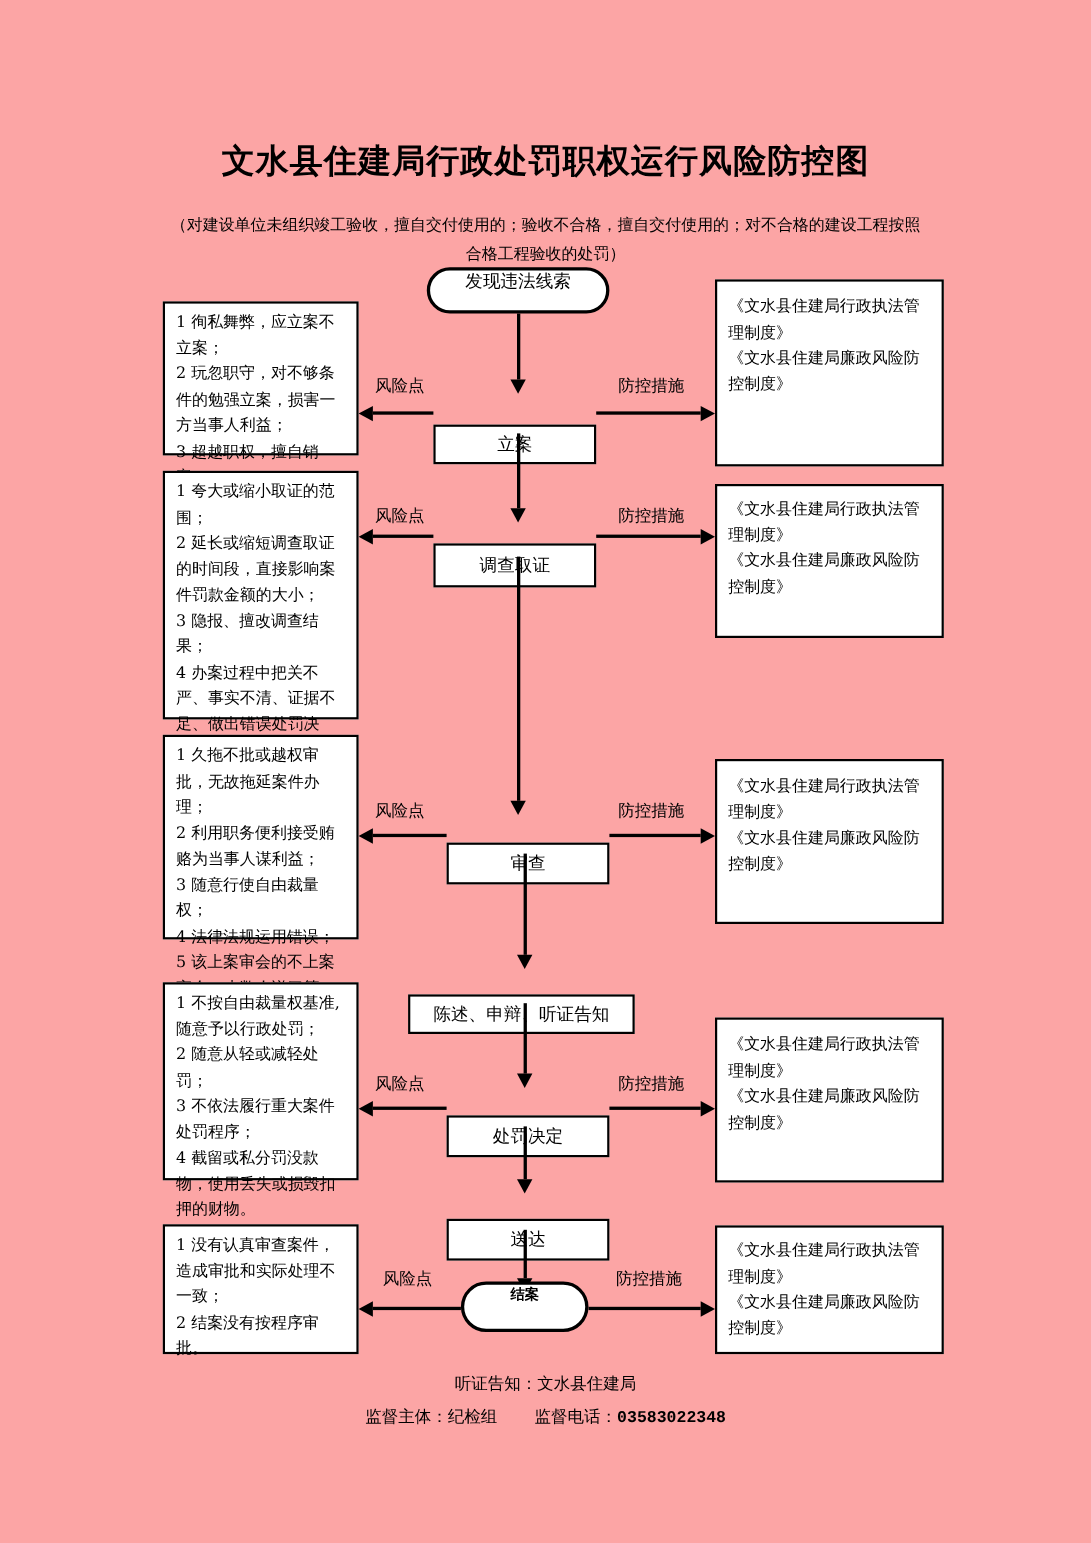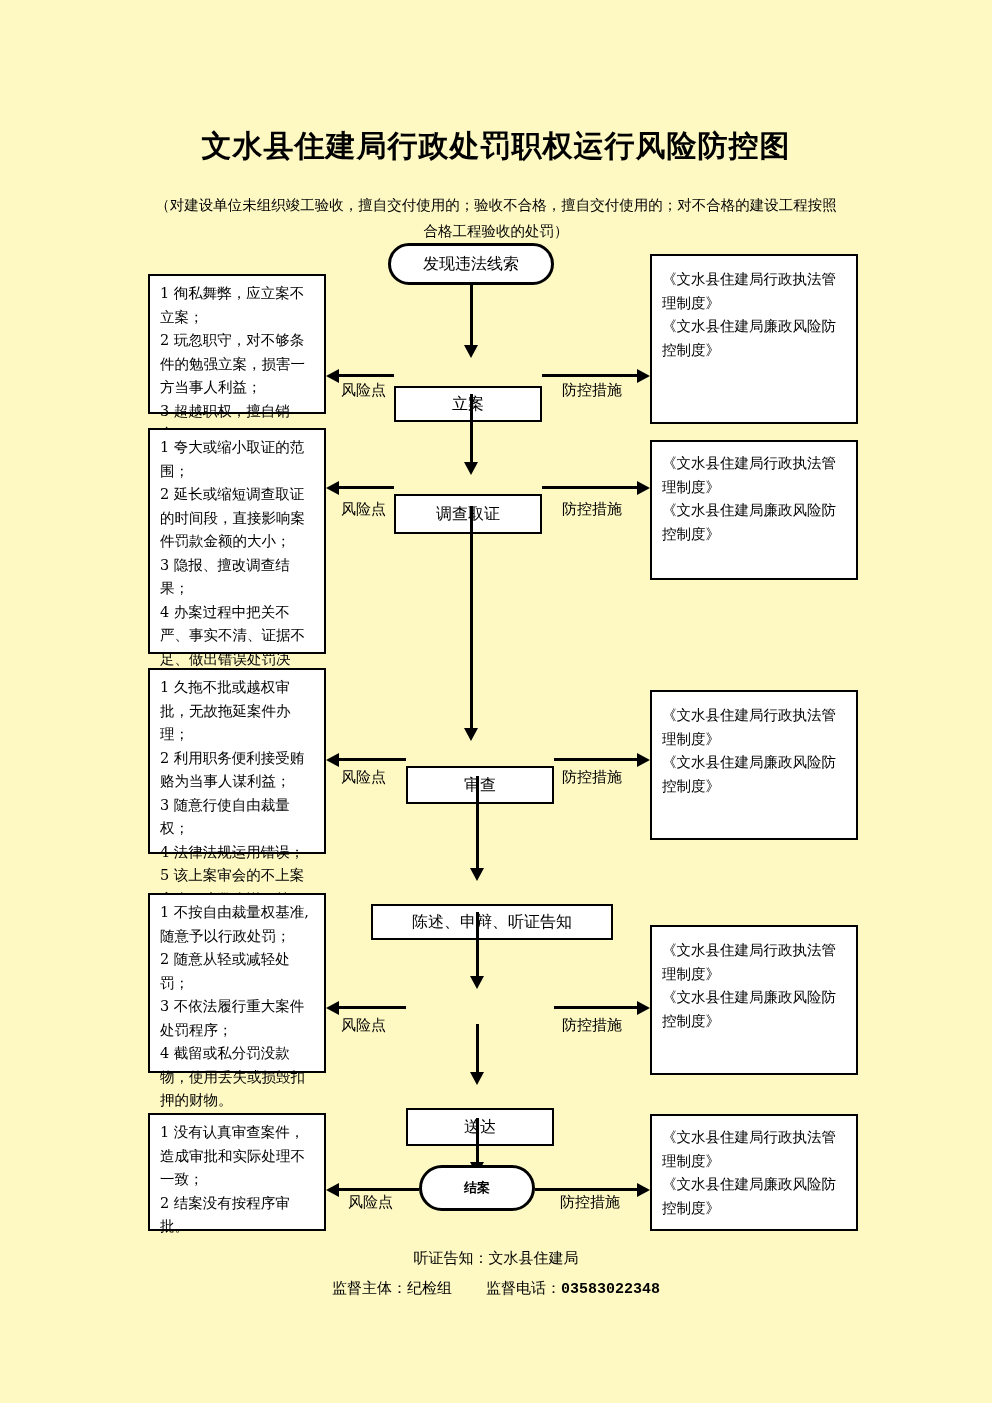"文水县住建局行政处罚职权运行风险防控图" #page { background: #fef9c3 -> #fca5a5 }
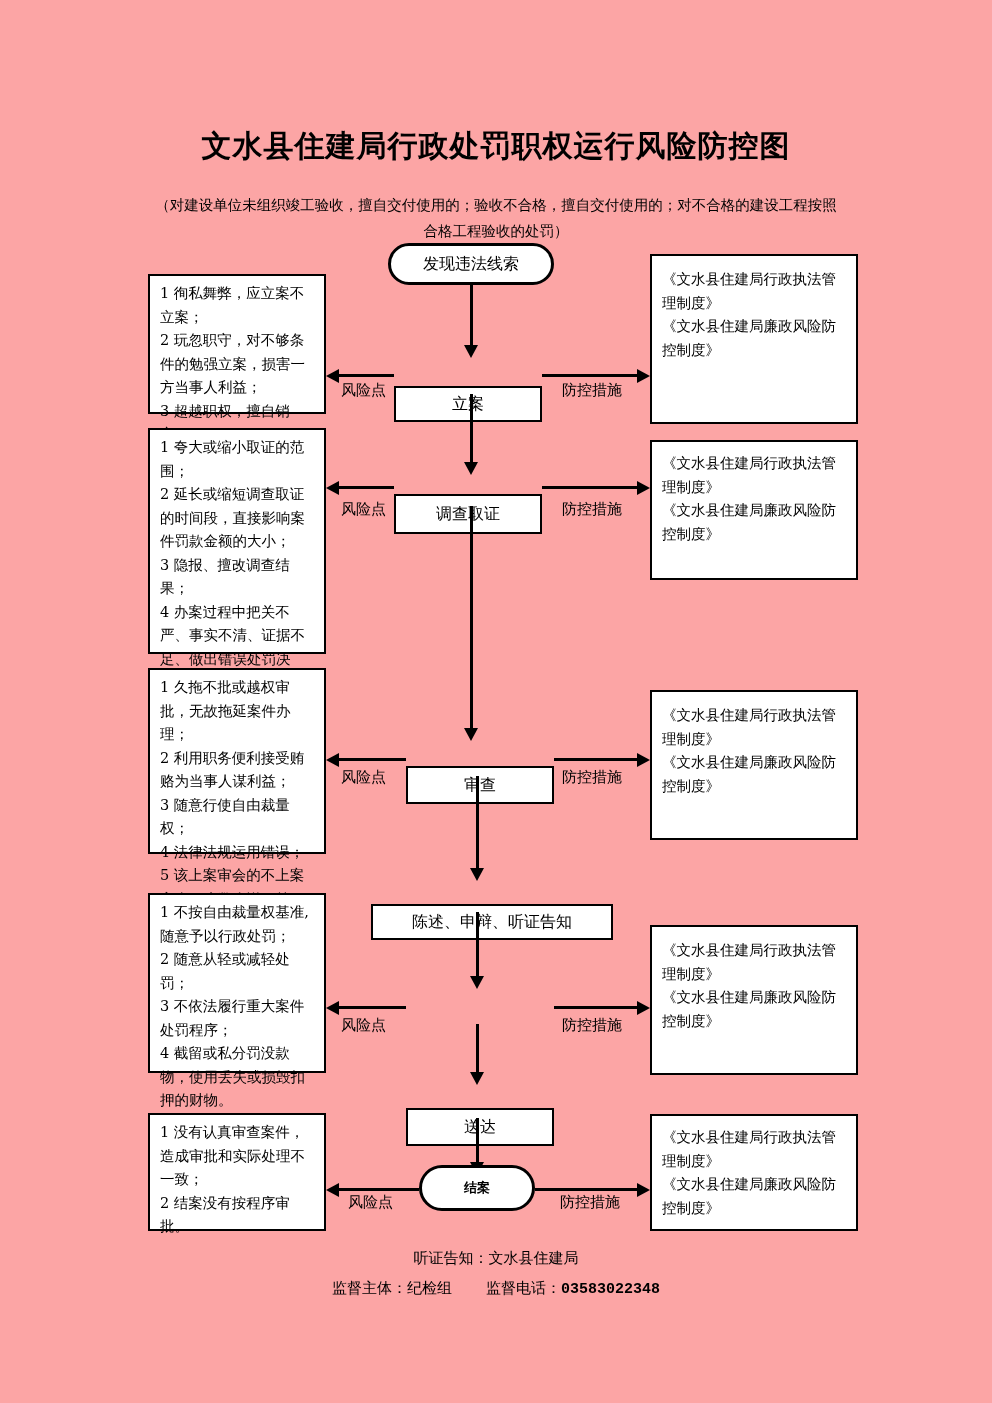"发现违法线索" .oval { align-items: center -> none }
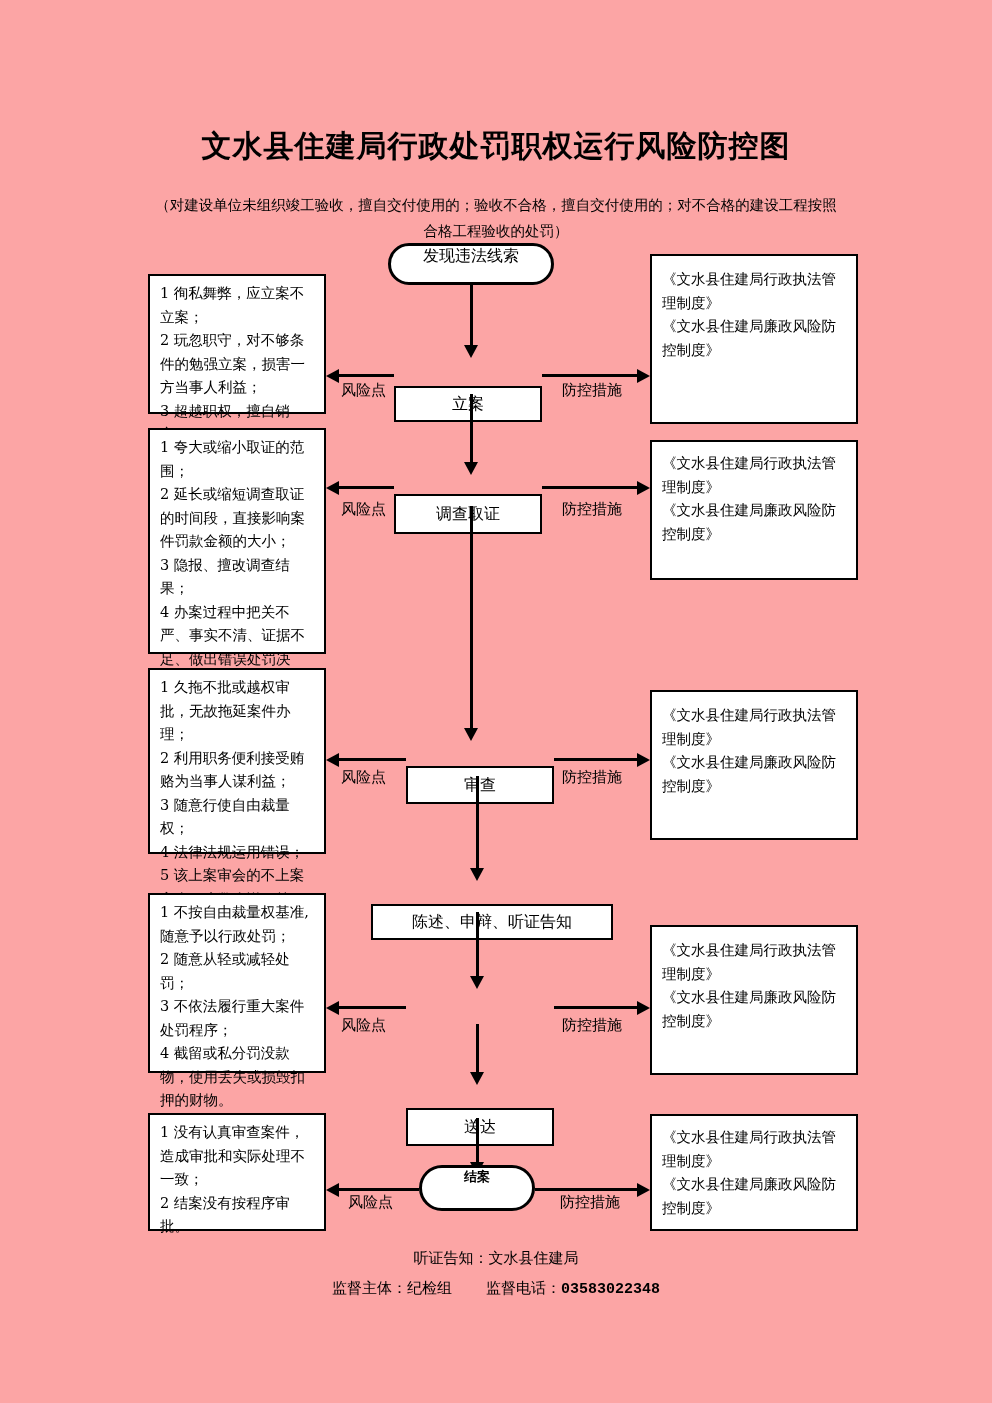"风险点" .conn-label { margin-top: 40px -> none }
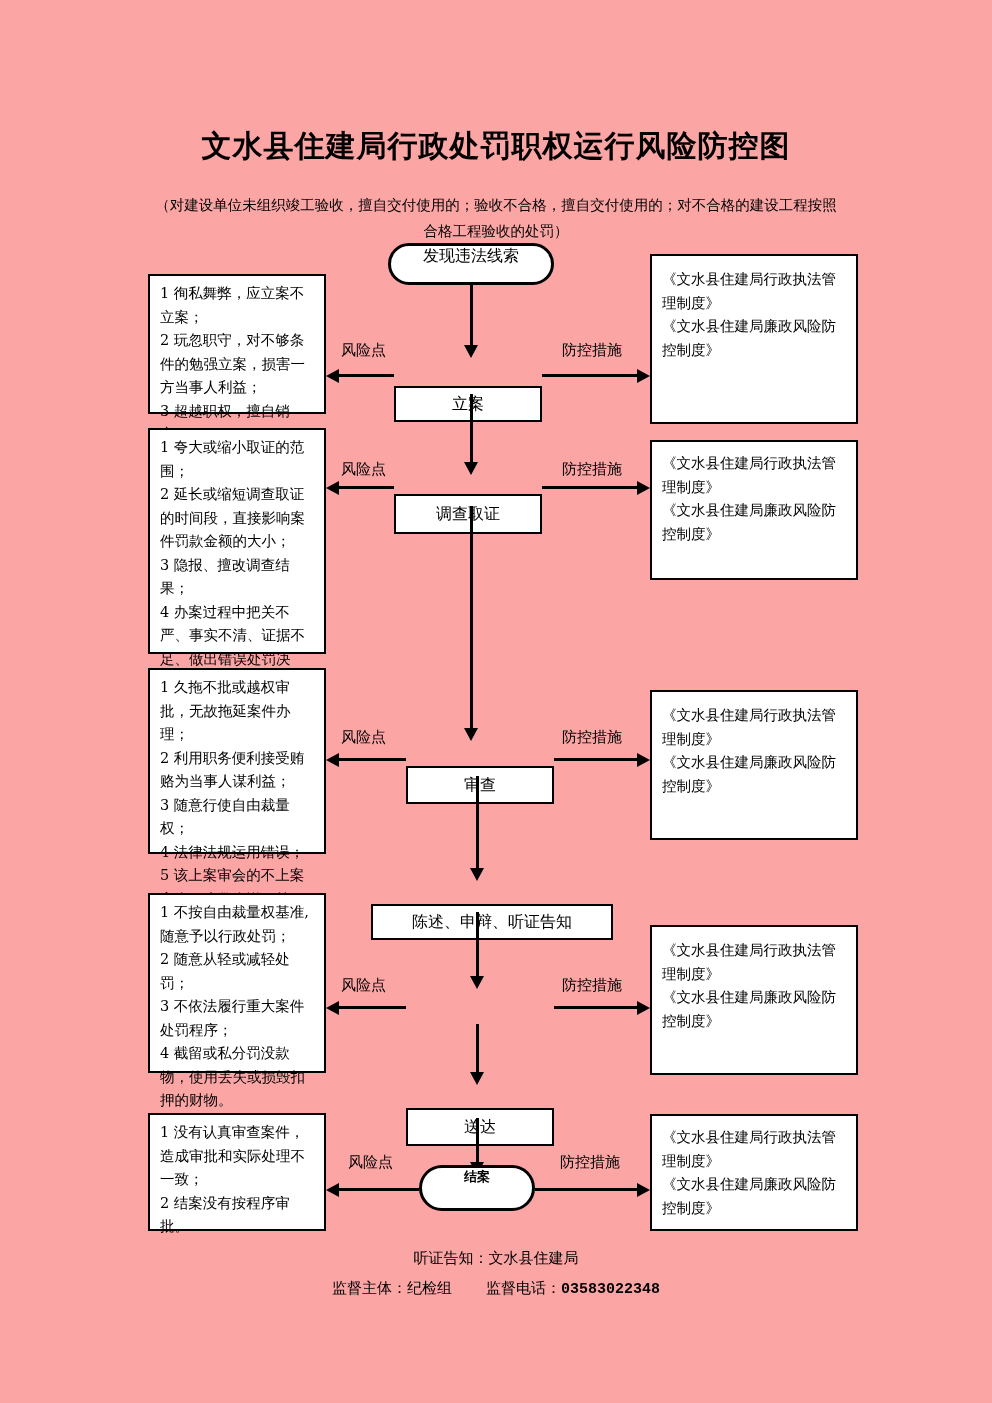"陈述、申辩、听证告知" div.mbox { width: 242px -> 206px }
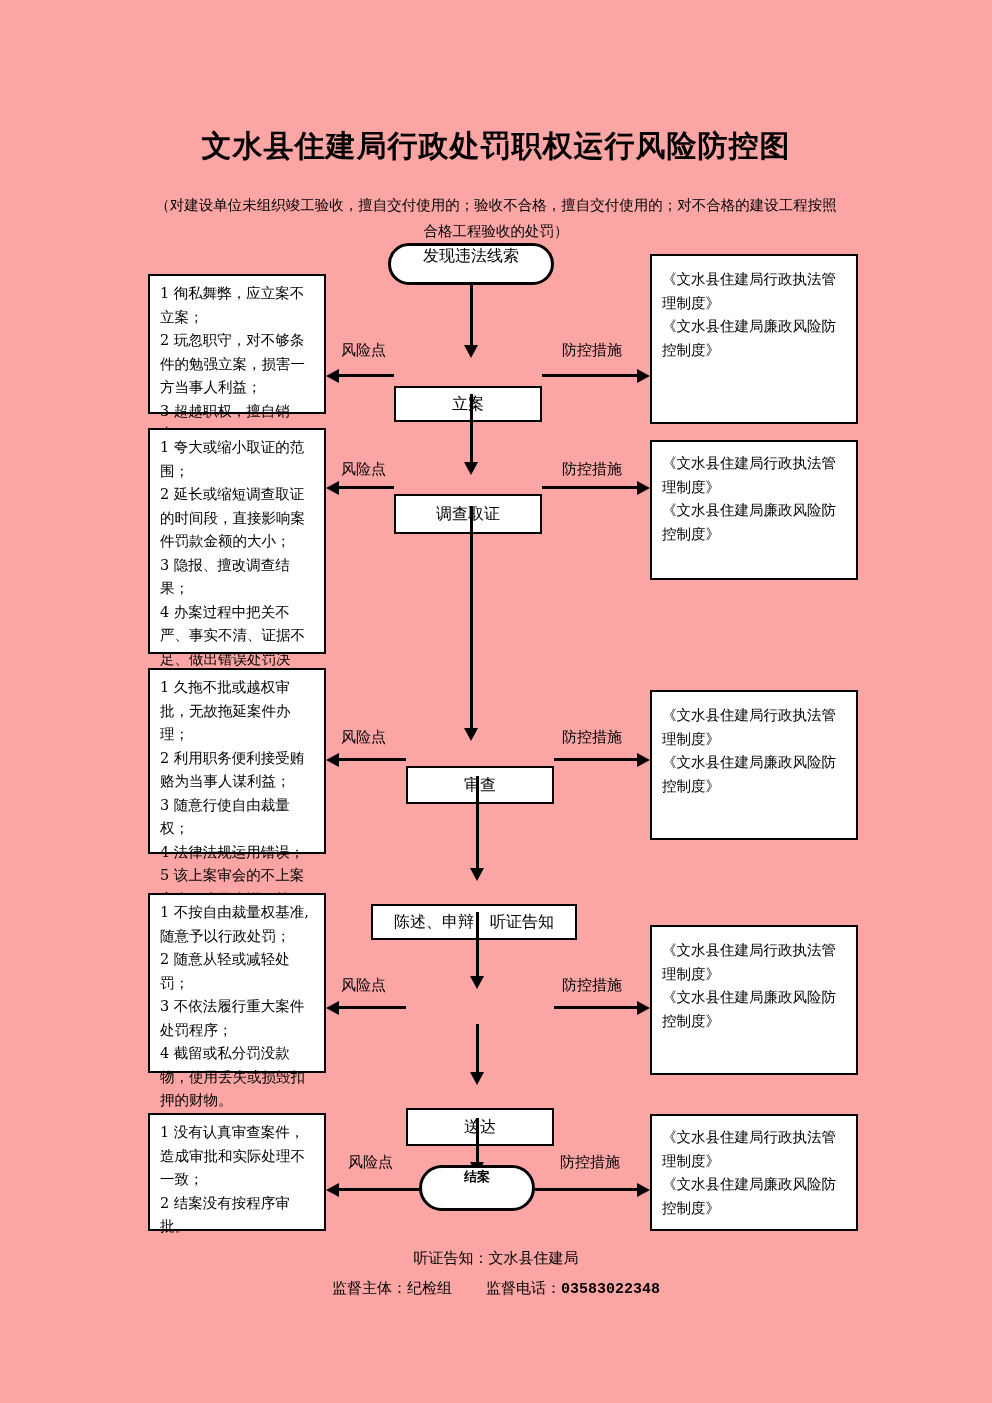"处罚决定" div.mbox { html: none -> <div> <span>处罚决定</span> </div> }
